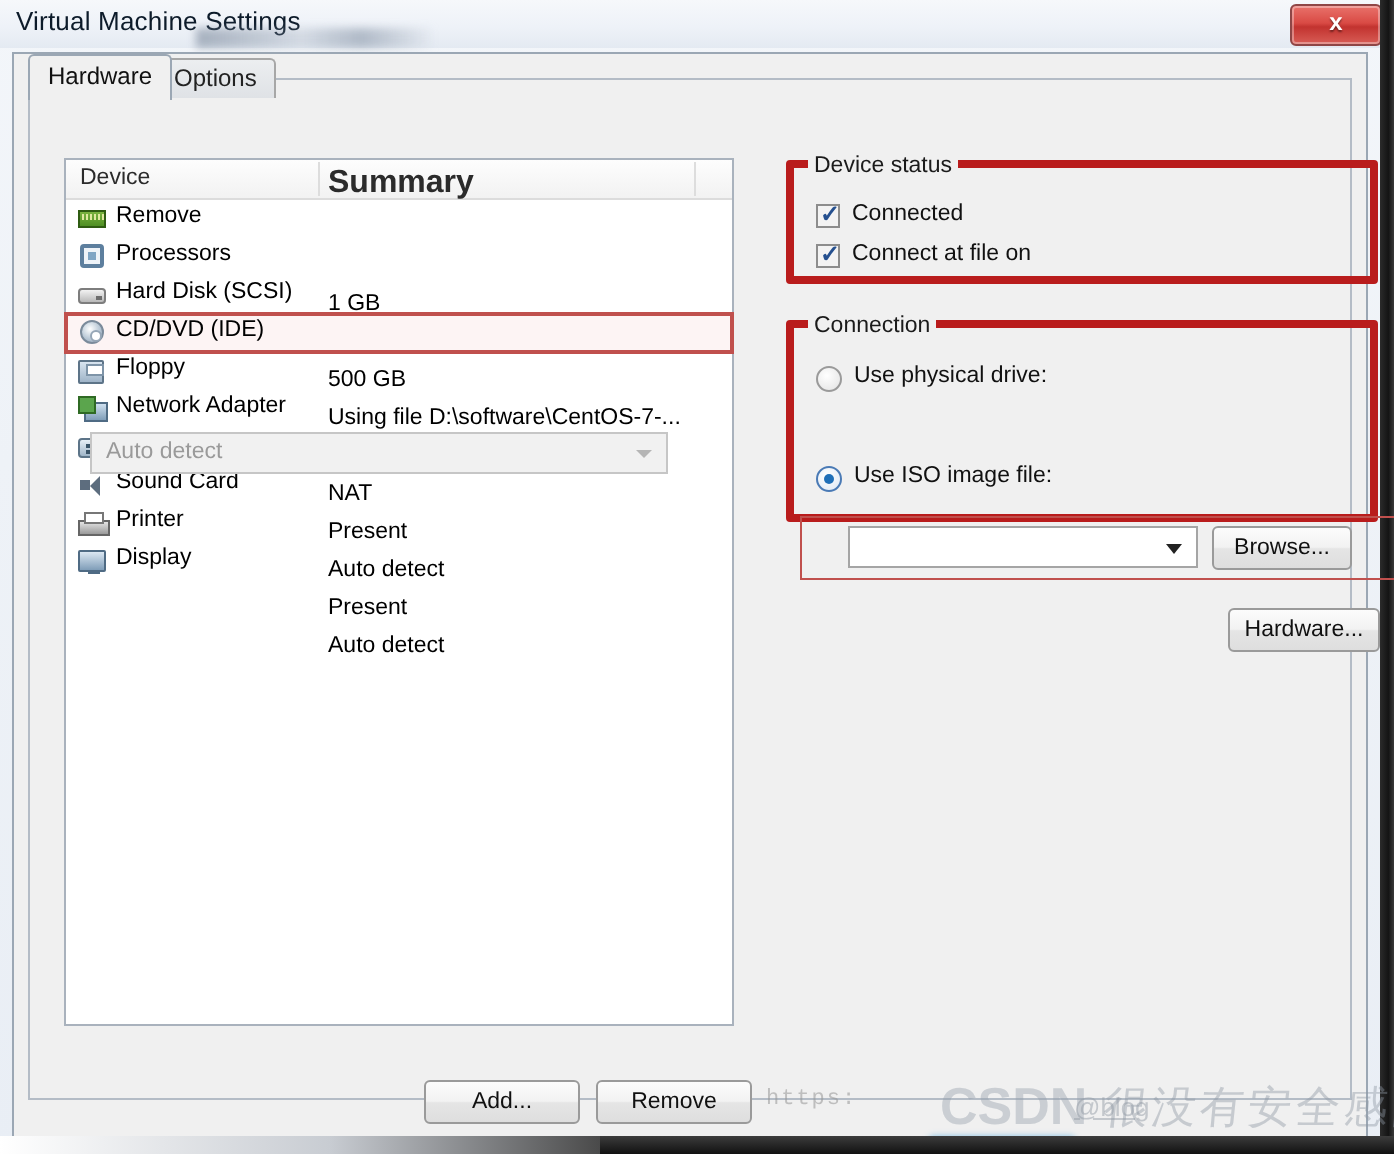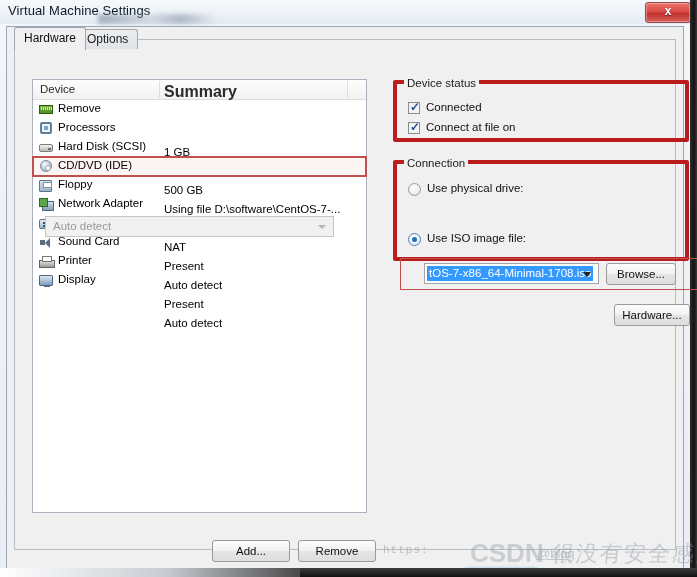"tOS-7-x86_64-Minimal-1708.iso" div.isoval { html: <div>tOS-7-x86_64-Minimal-1708.iso</div> -> none }
